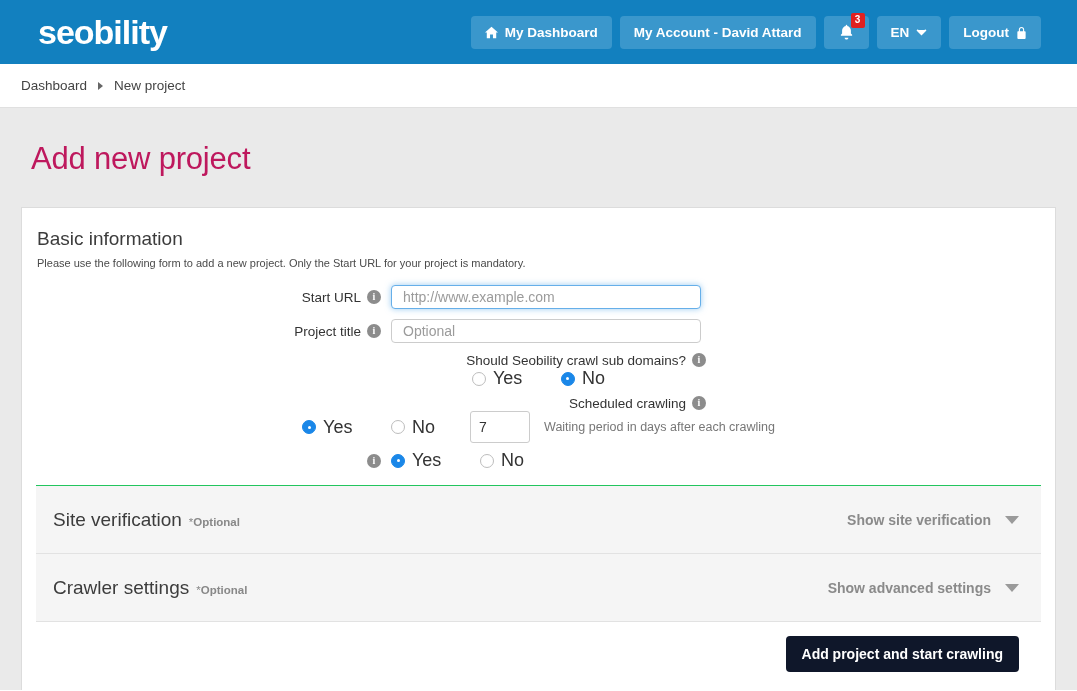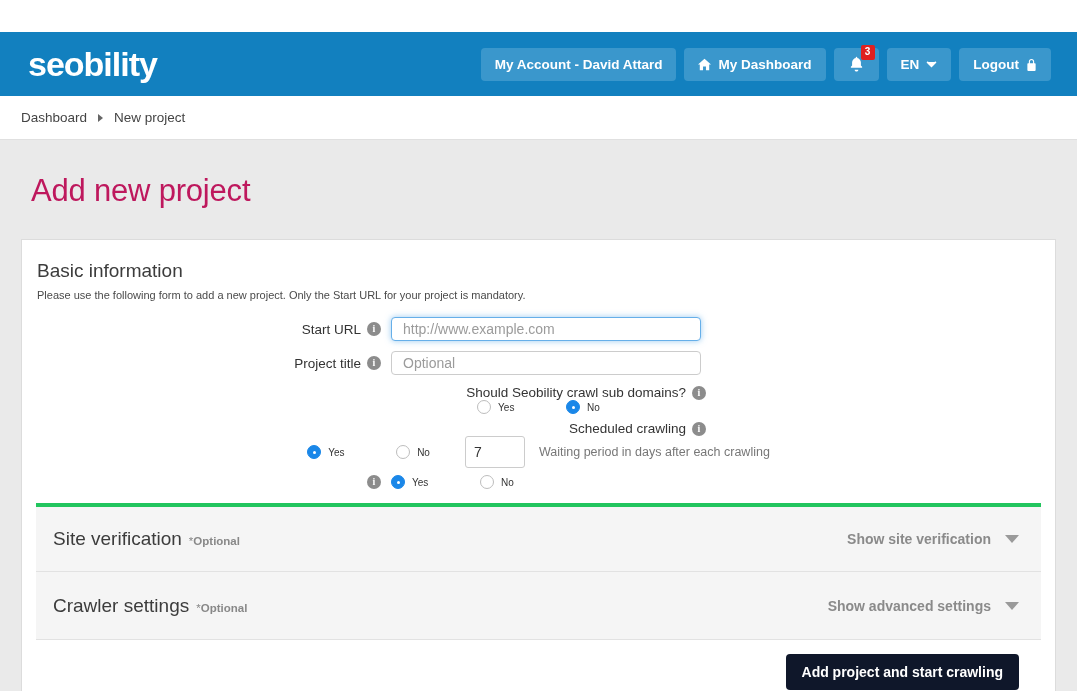"seobility" .topbar { margin-top: 32px -> none; padding: 0 26px -> 0 36px }
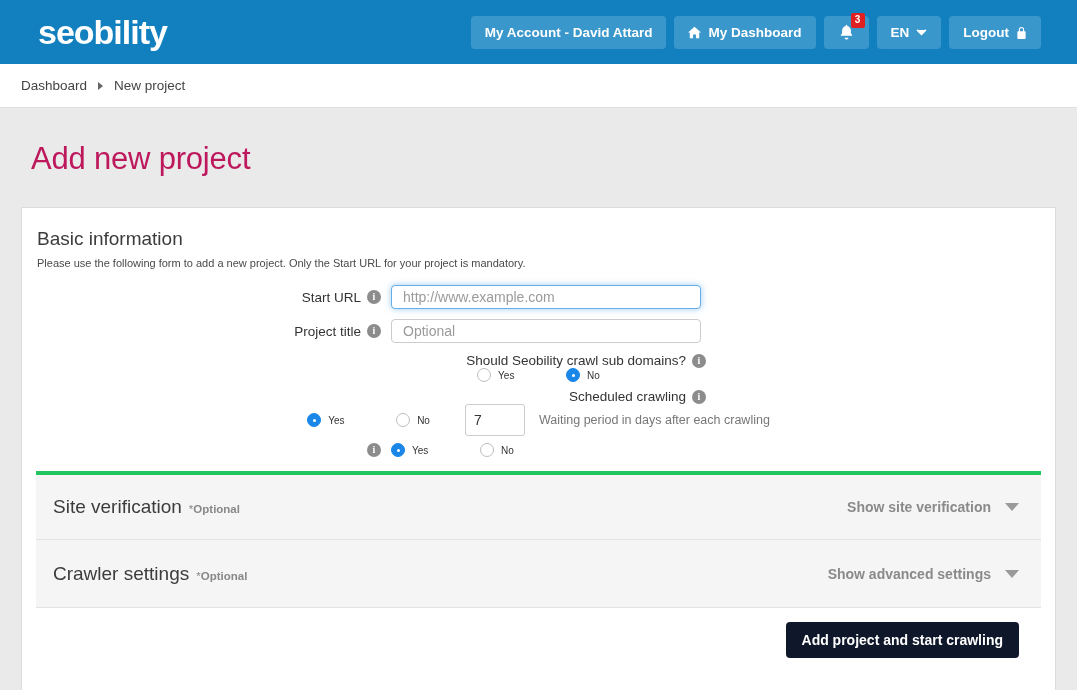"My Account - David Attard" button.navbtn { order: before "My Dashboard" -> after "My Dashboard" }
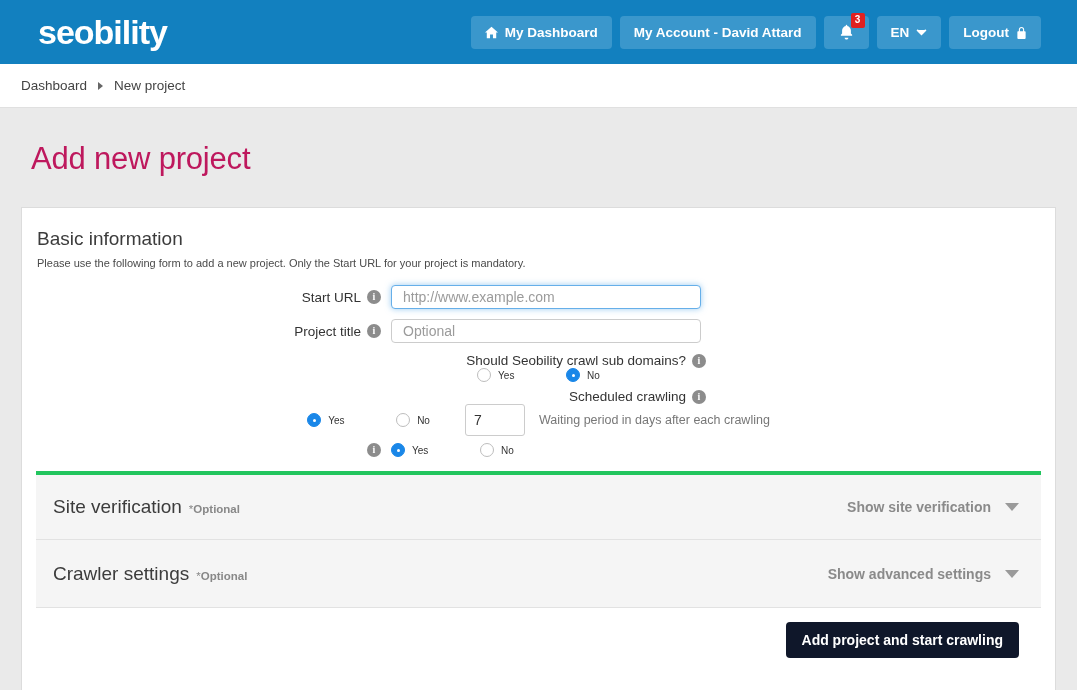"Start URL" .label-col { align-items: center -> none }
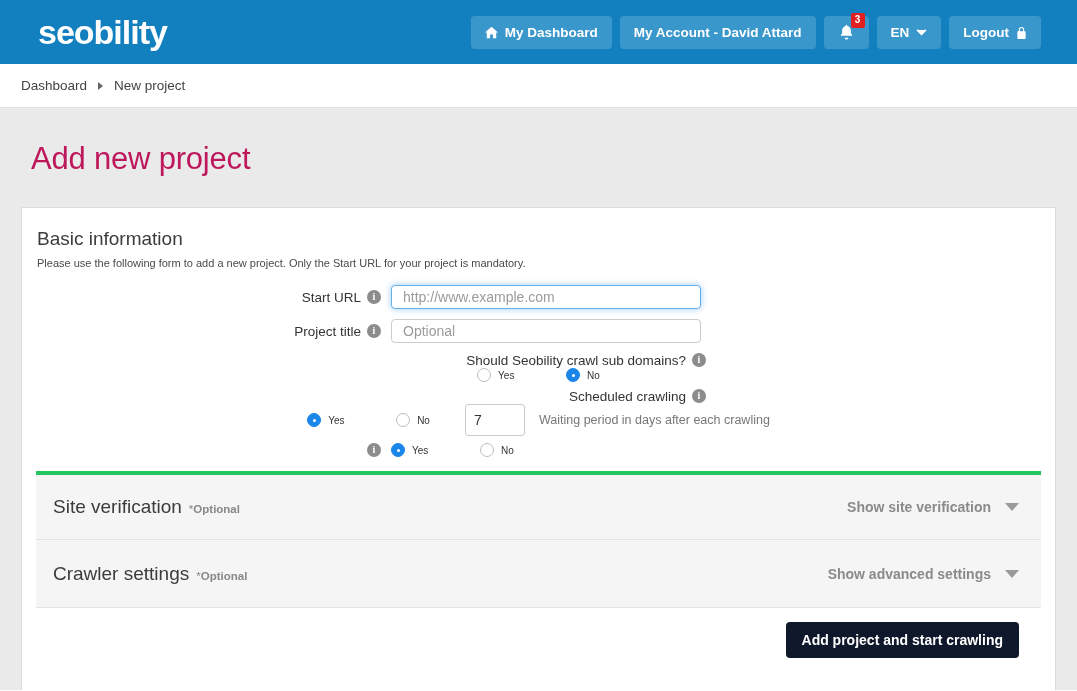"Yes" .radio-opt { font-size: 10px -> 18px }
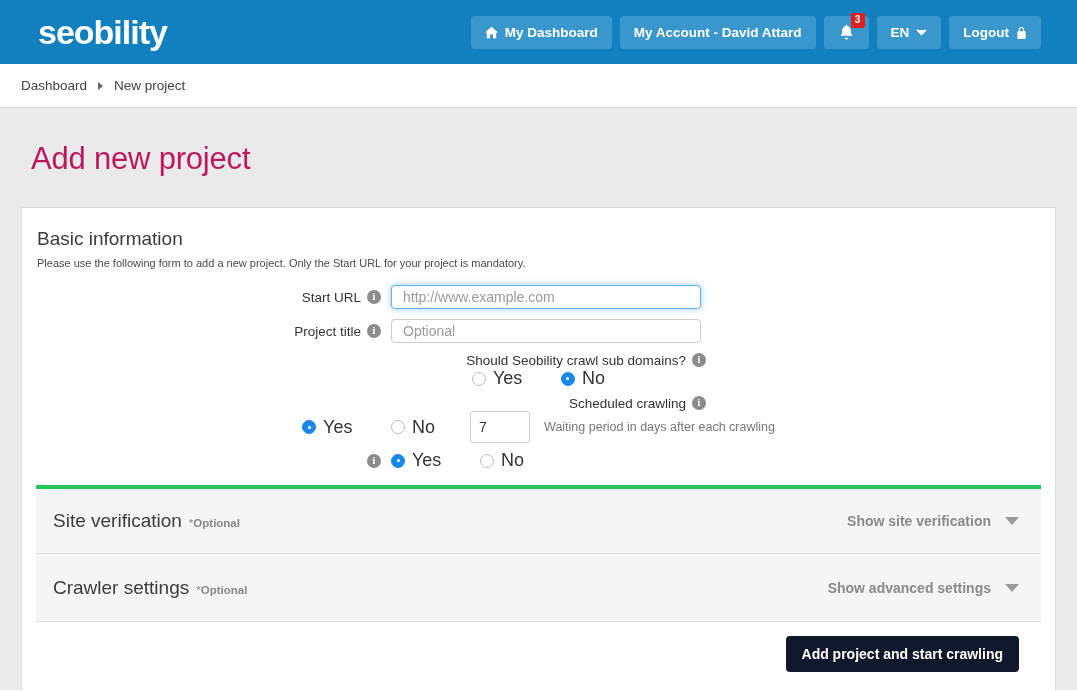"Site verification" .band:first-child { border-top: 4px solid #22c55e -> 1px solid #22c55e }
